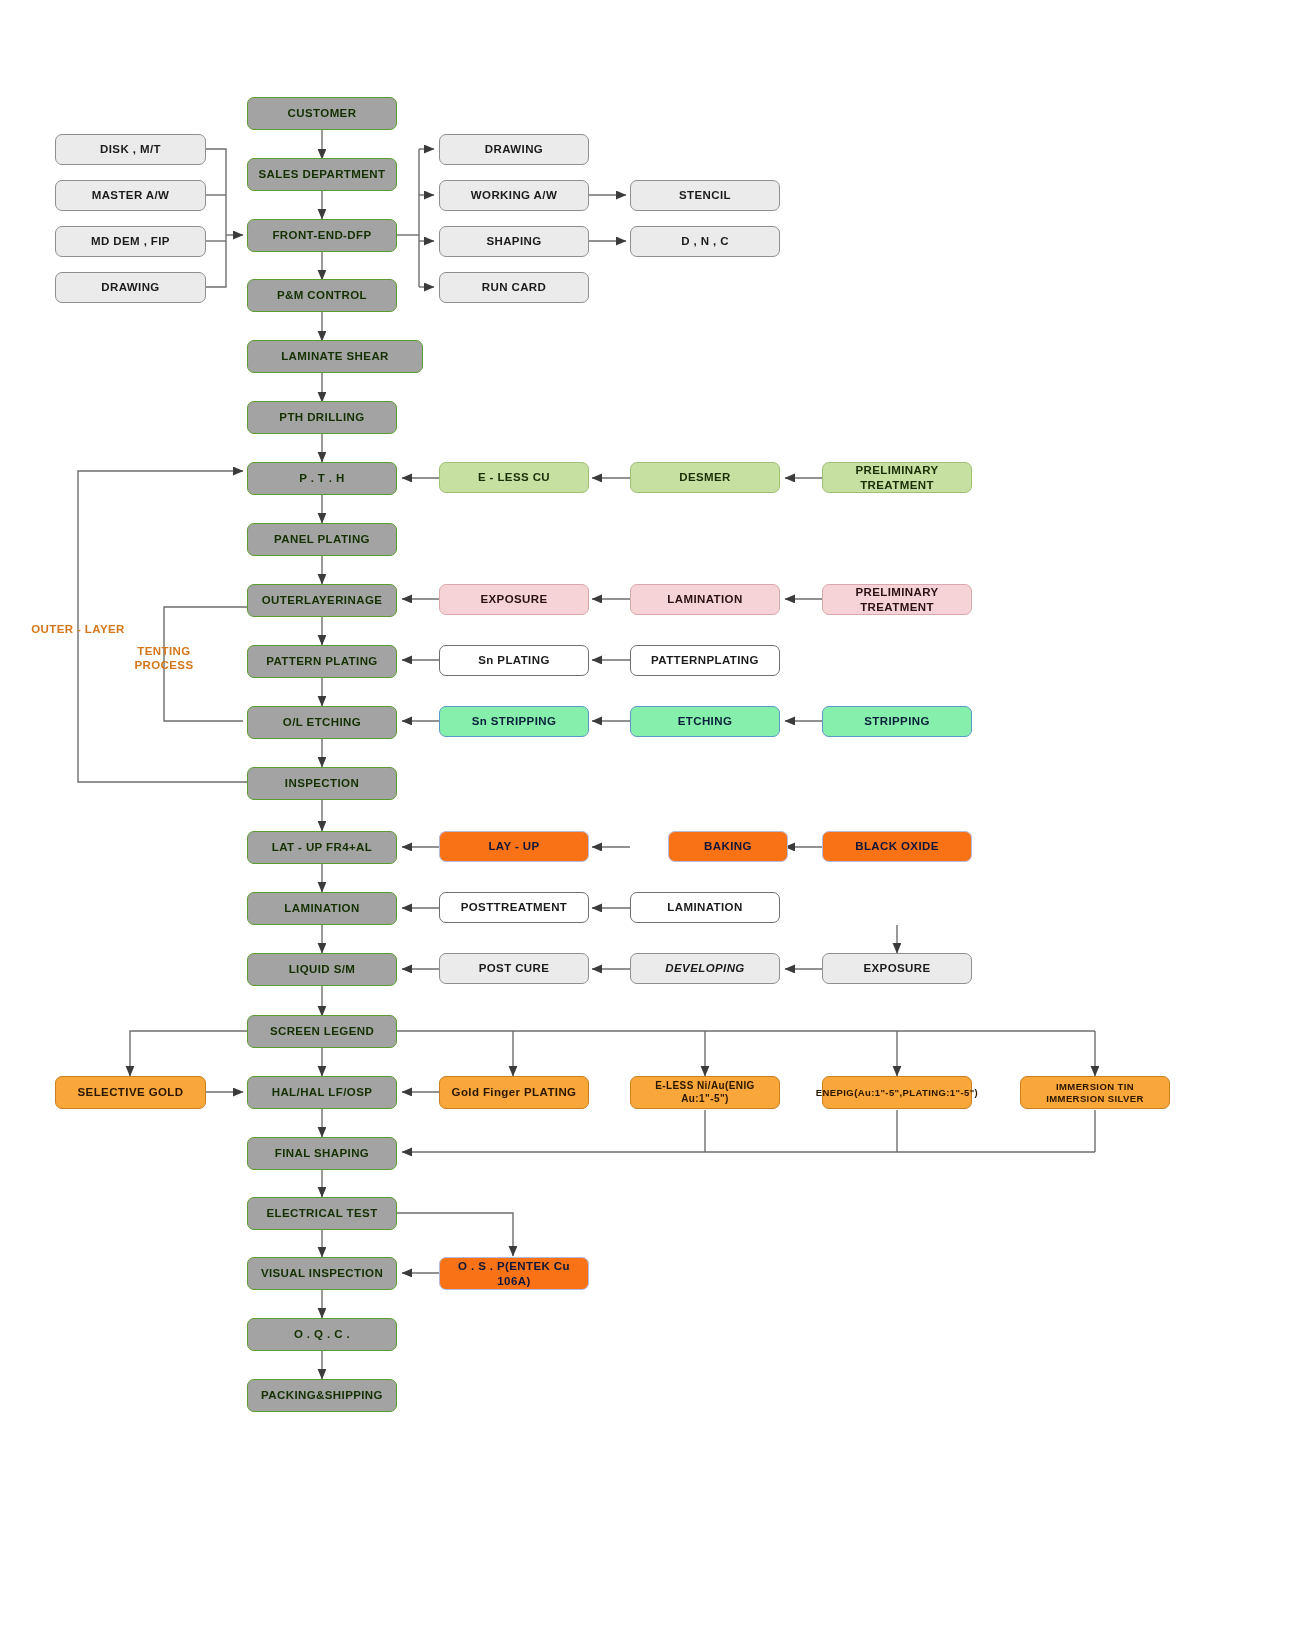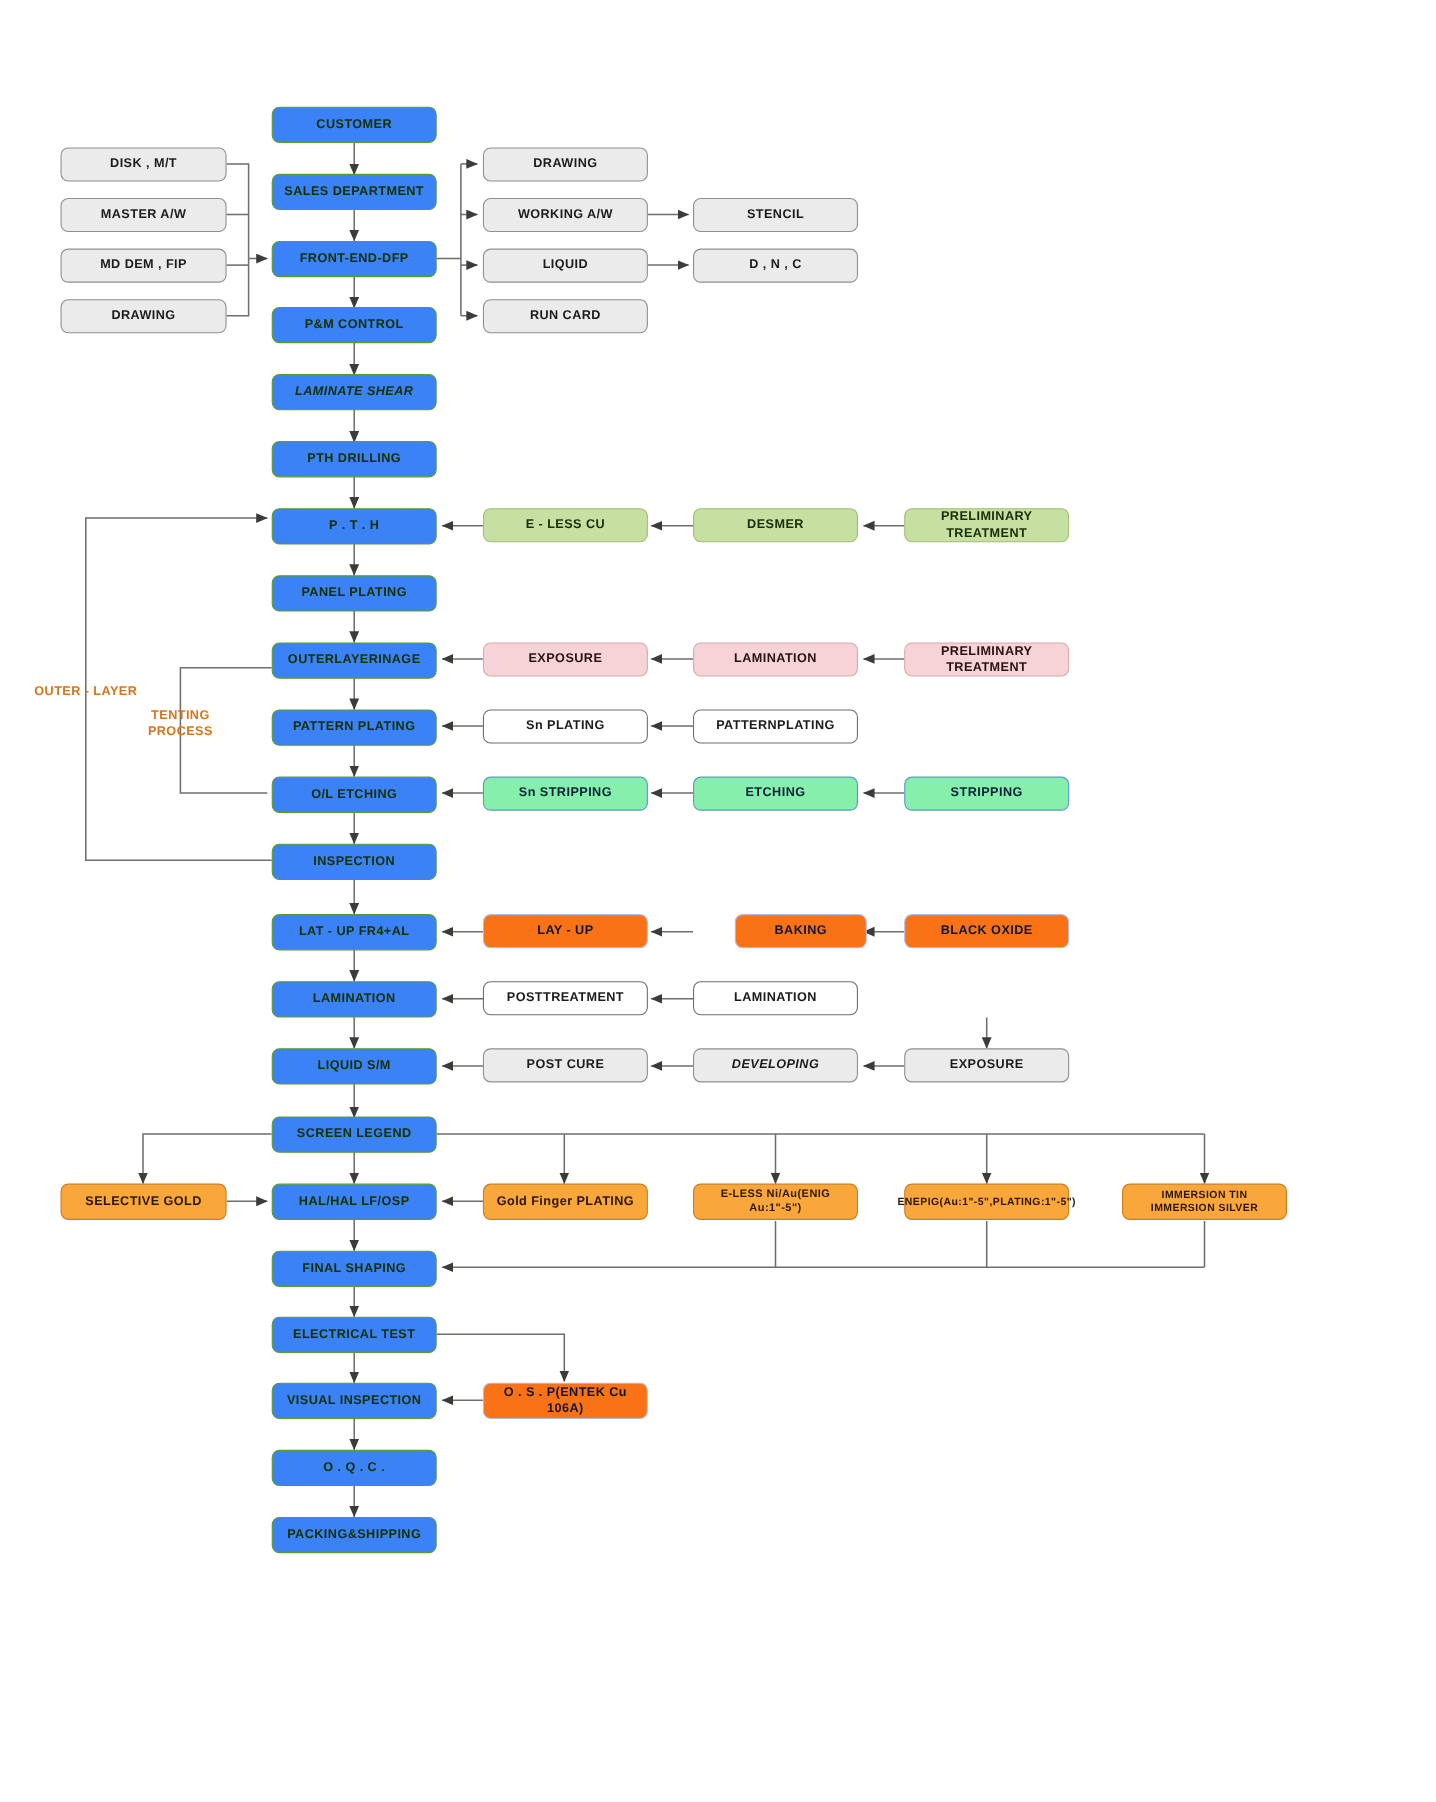"CUSTOMER" .green { background: #3b82f6 -> #a3a3a3 }
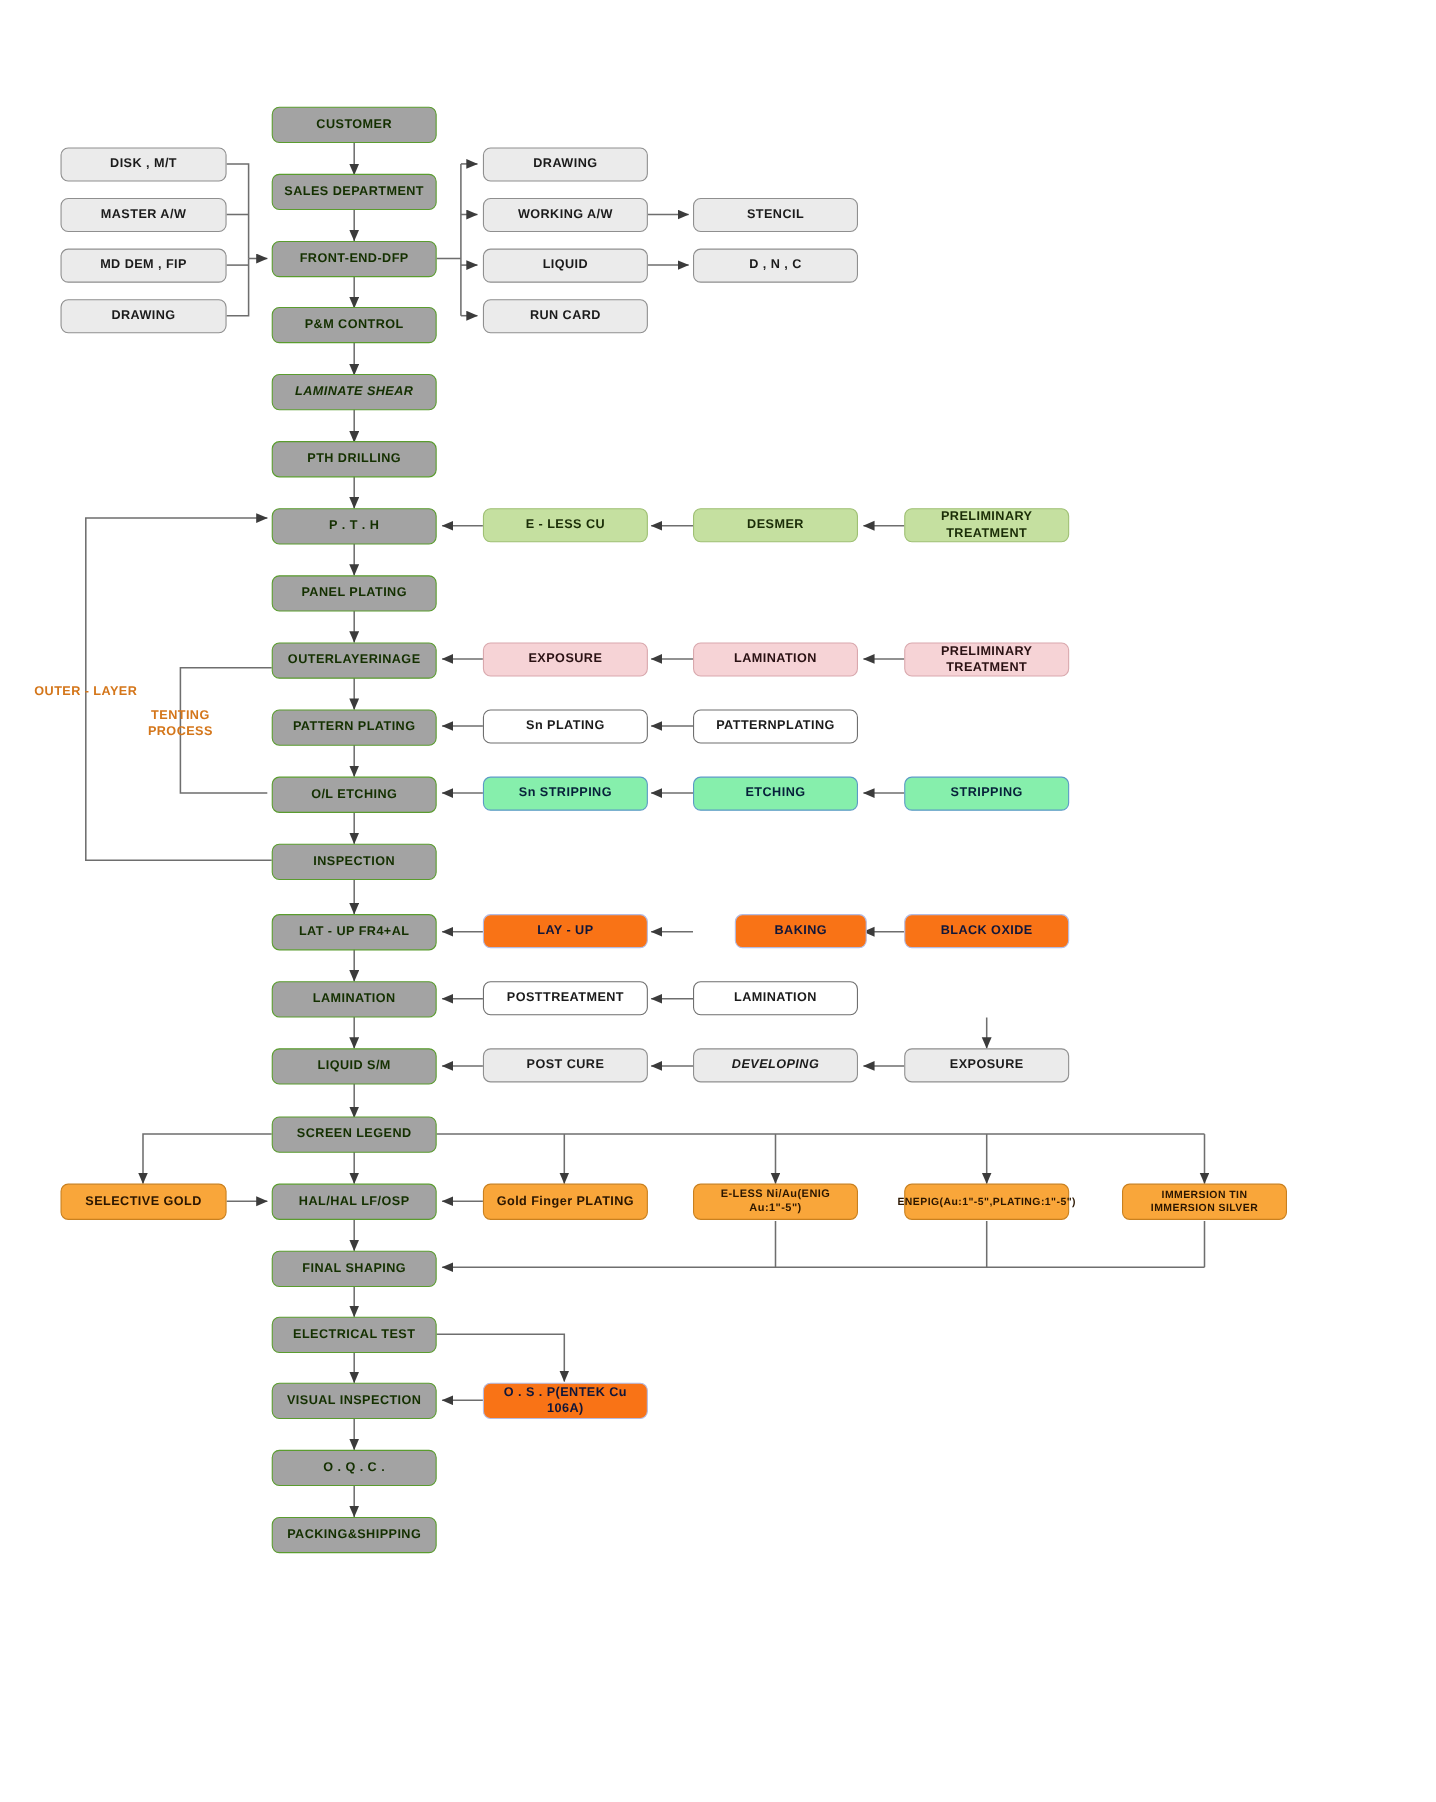"LIQUID" div.node { text: LIQUID -> SHAPING }
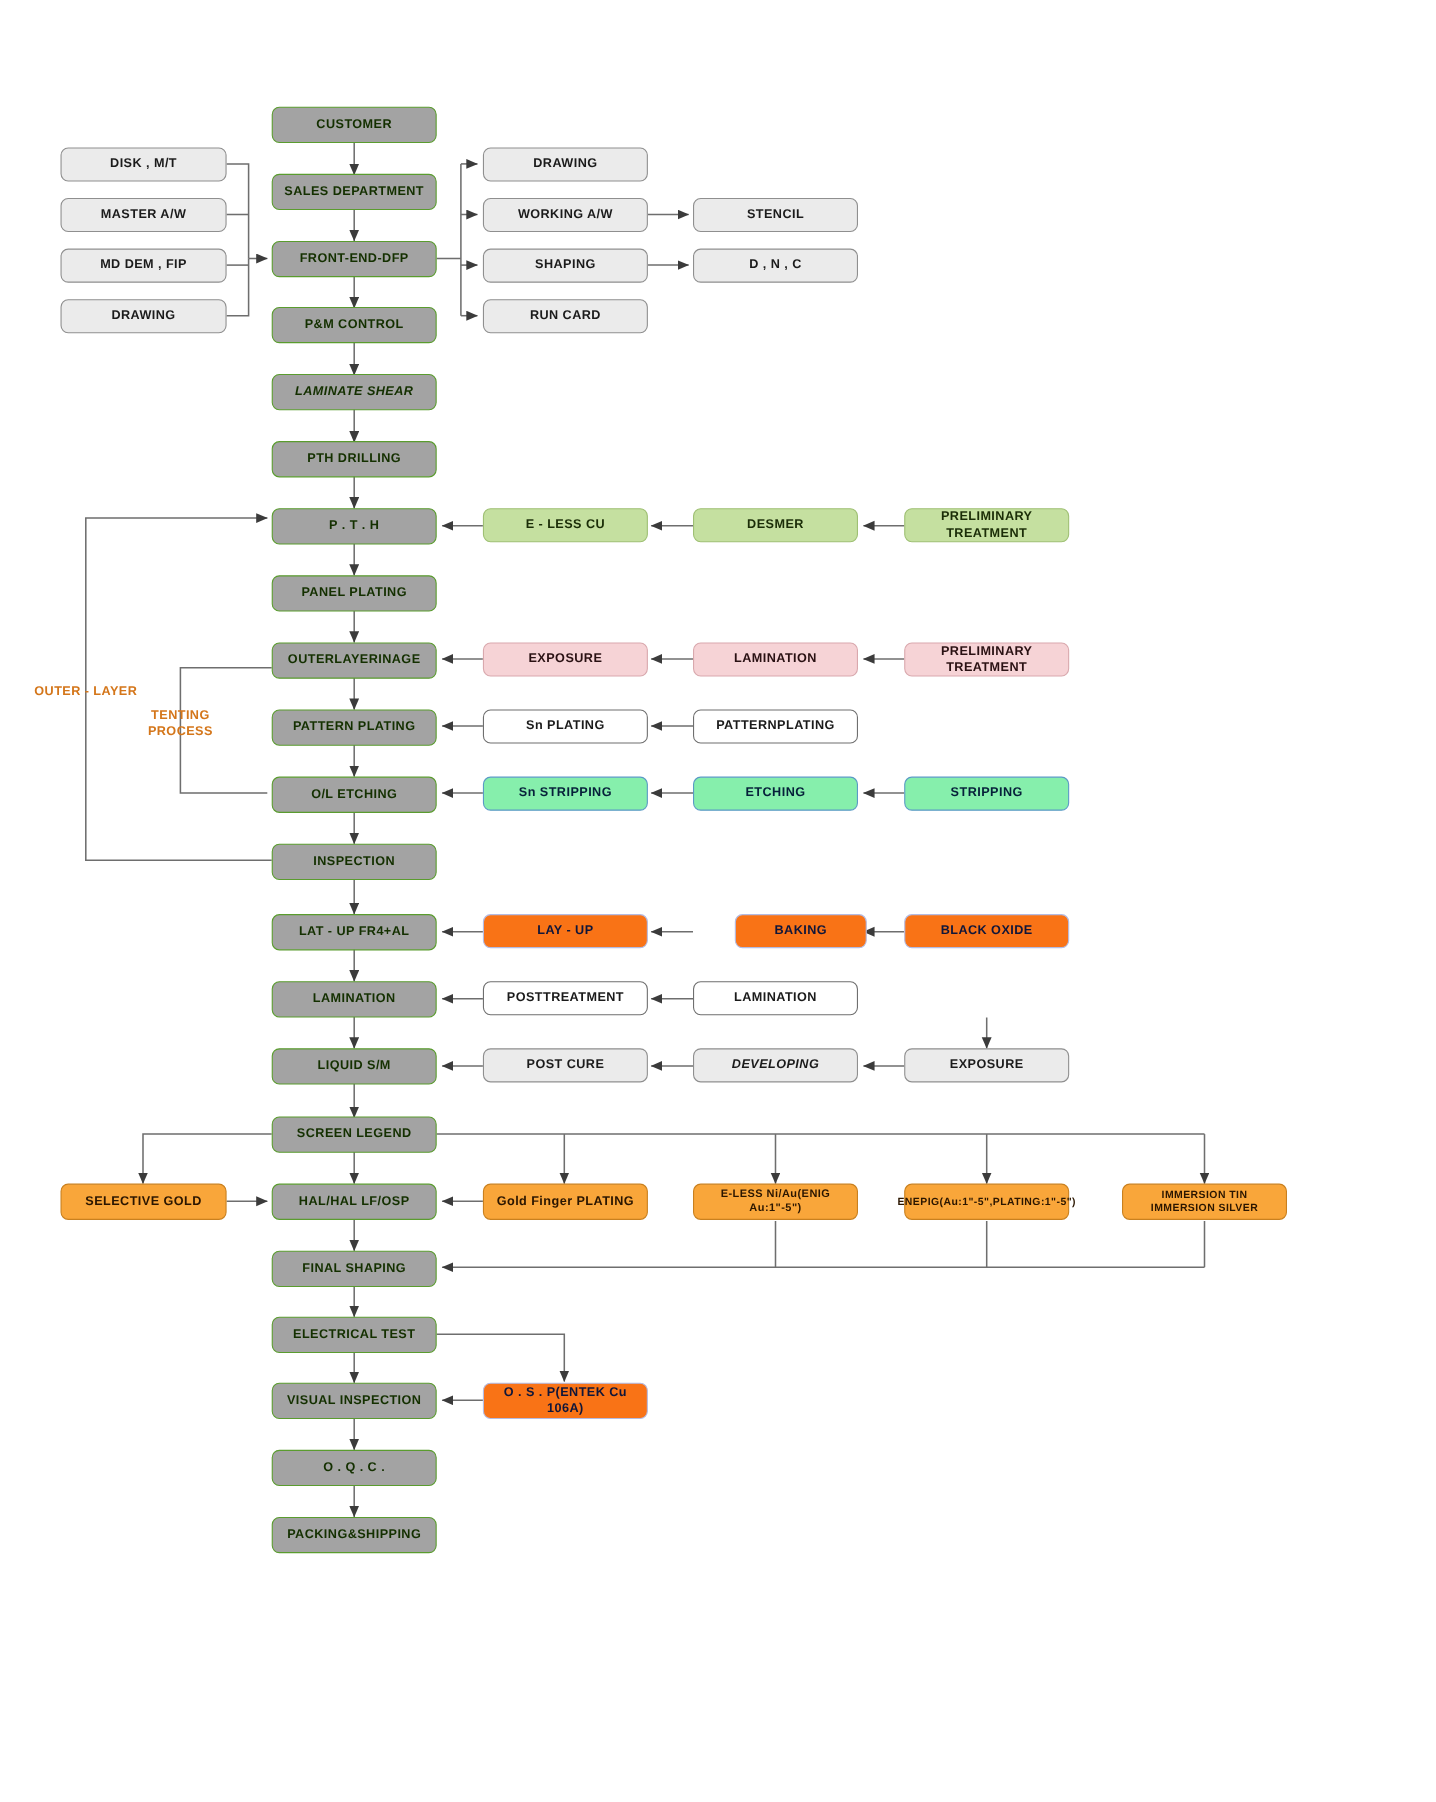"LAMINATE SHEAR" div.node { font-style: italic -> none; width: 150px -> 176px }
